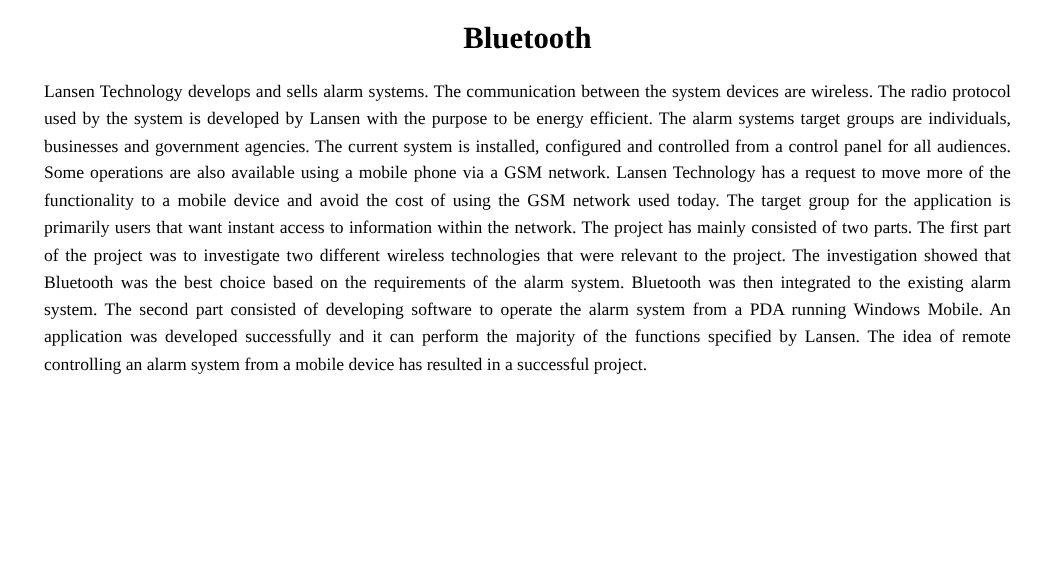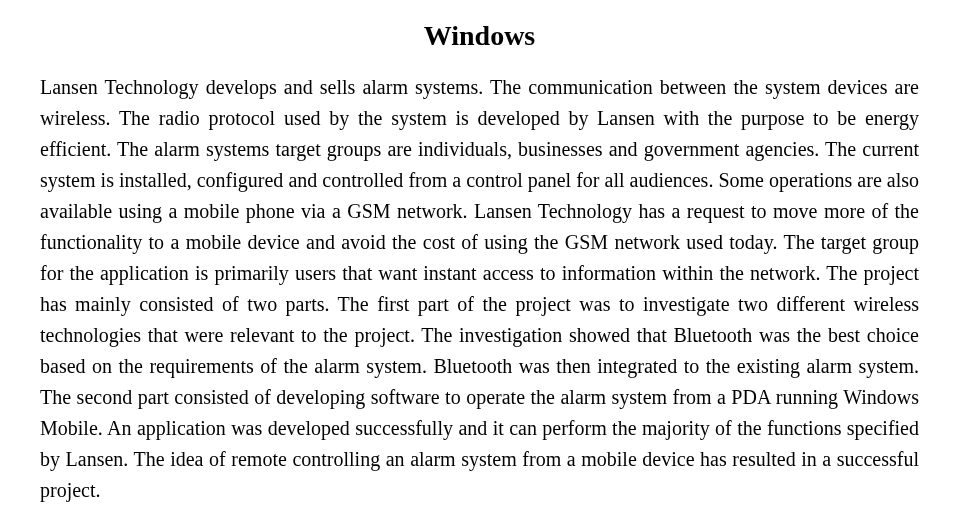"Windows" h1.abstract-title { text: Windows -> Bluetooth }
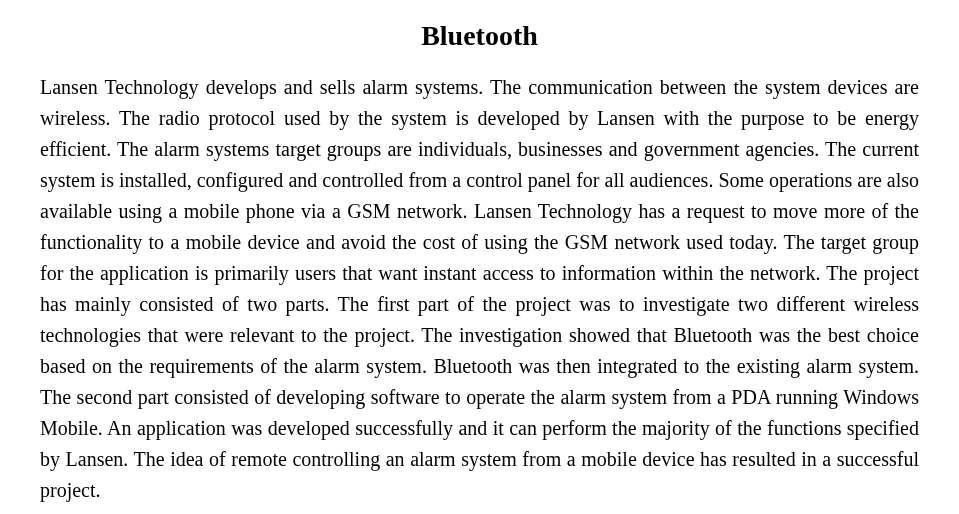"Lansen Technology develops and sells" .abstract-body { font-size: 20px -> 16px }
